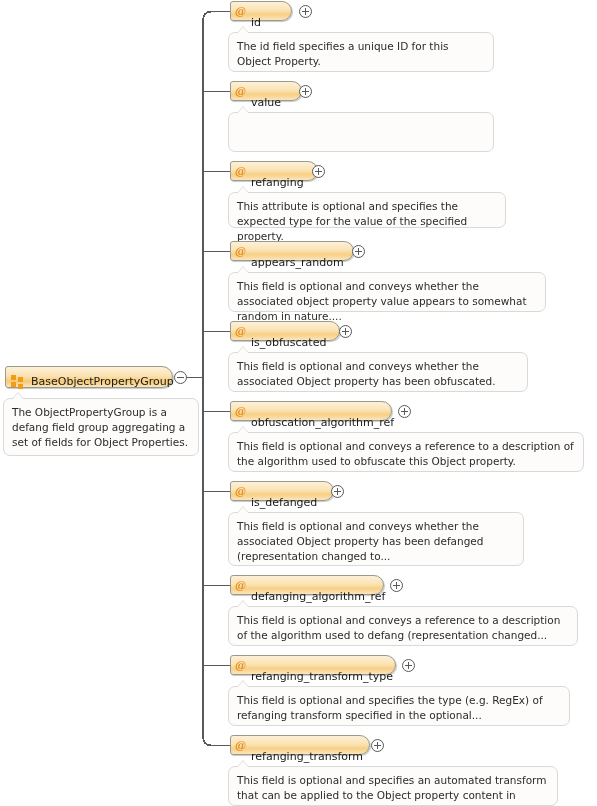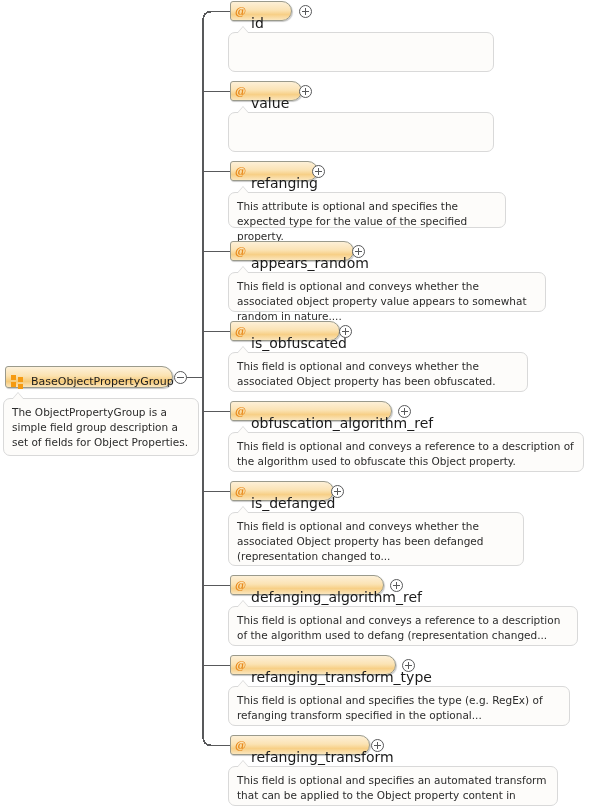"id" .node-label { font-size: 14px -> 11px }
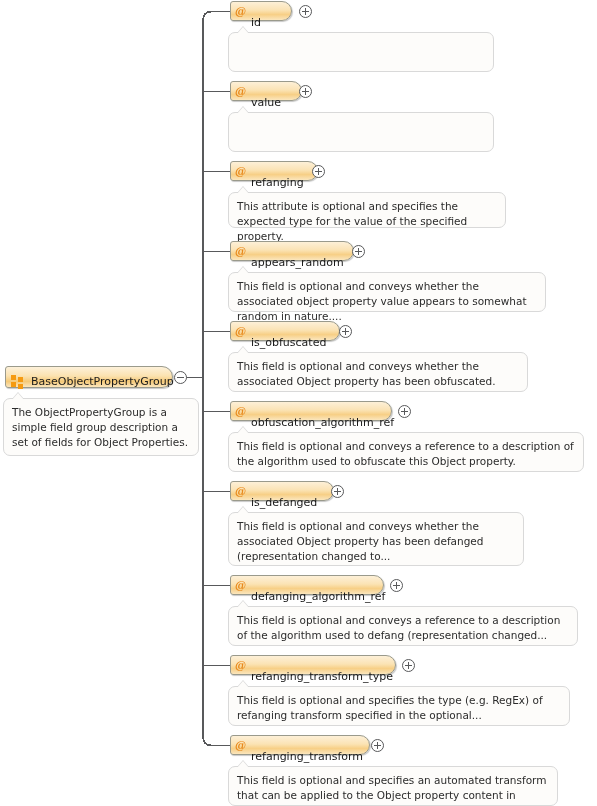"The id field specifies a" p { html: none -> <p>The id field specifies a unique ID for this Object Property.</p> }
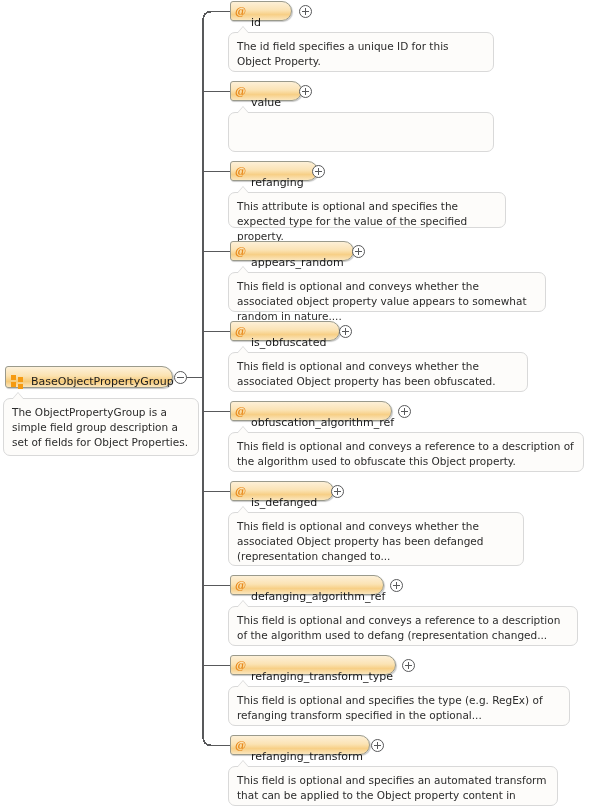"The ObjectPropertyGroup is a simple" p { text: simple field group description -> defang field group aggregating }
